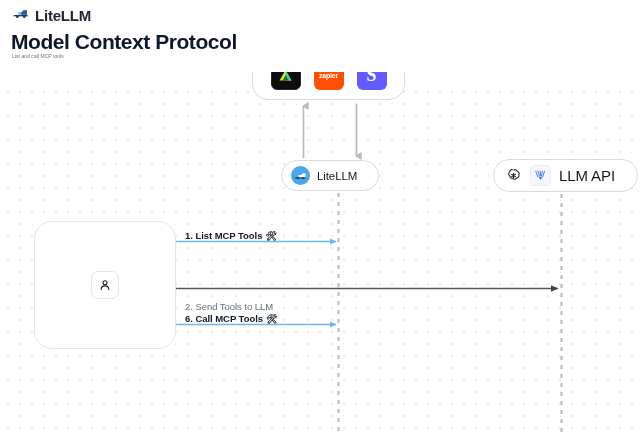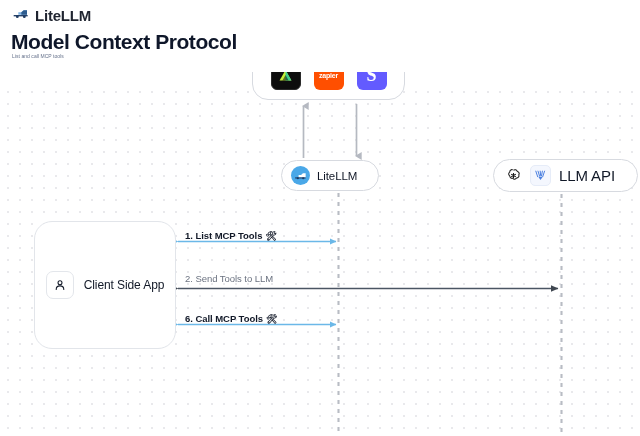"Client Side App" span.node-label { html: <span>Client Side App</span> -> none }
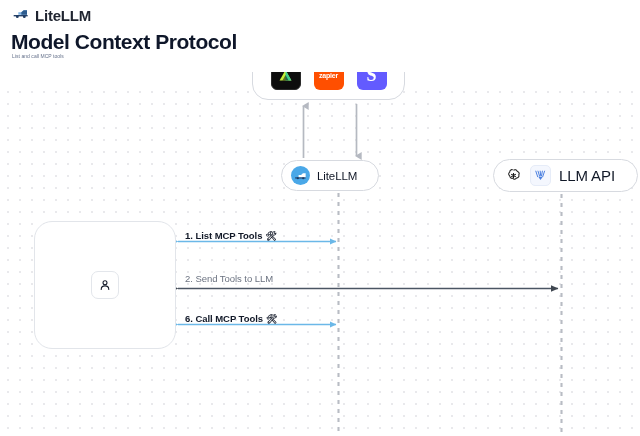"2. Send Tools to LLM" .edge-label.gray { margin-top: none -> 28px }
